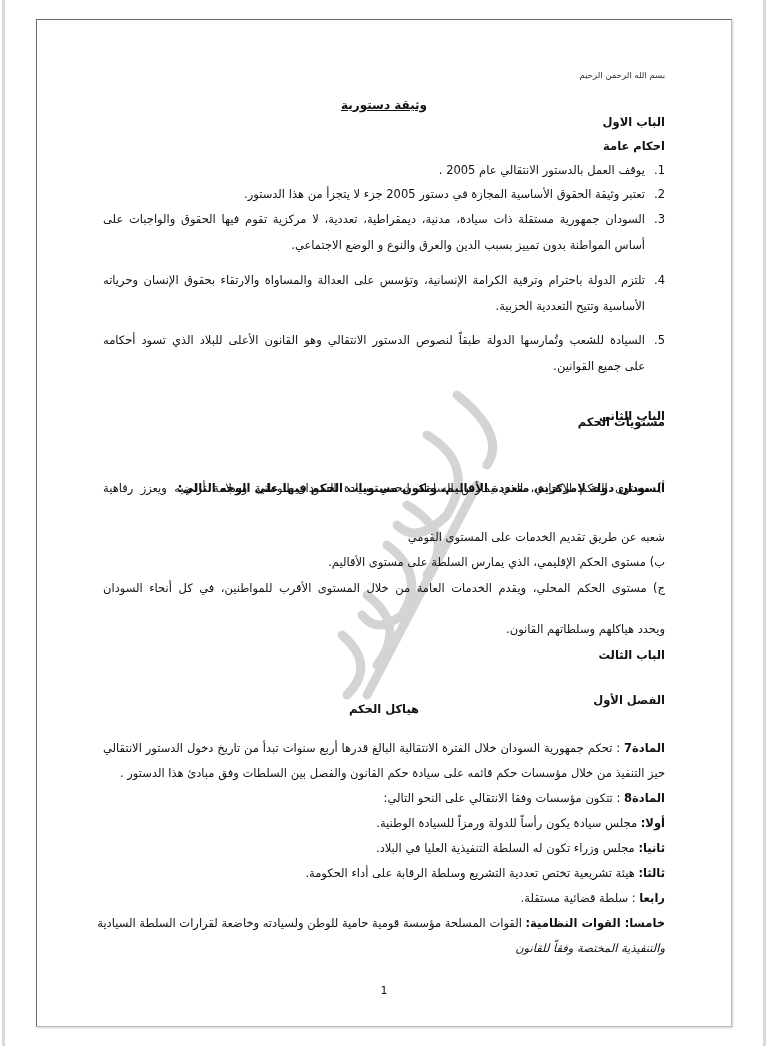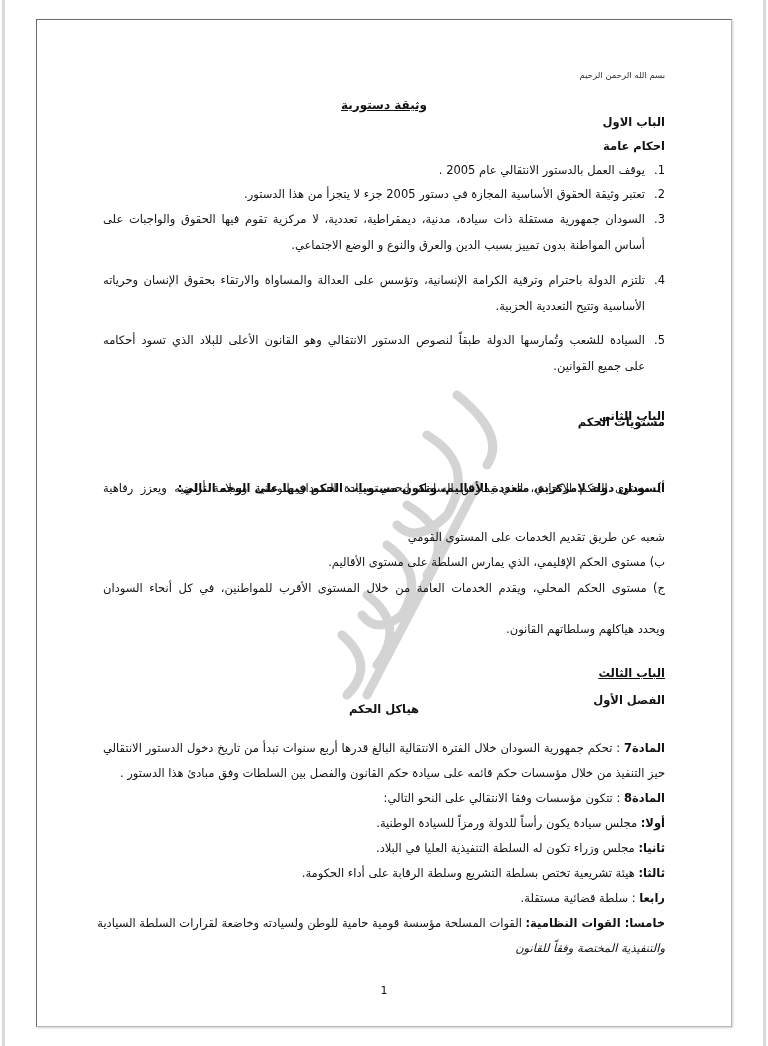"الباب الثالث" div.line { text-decoration: underline -> none; top: 646px -> 628px }
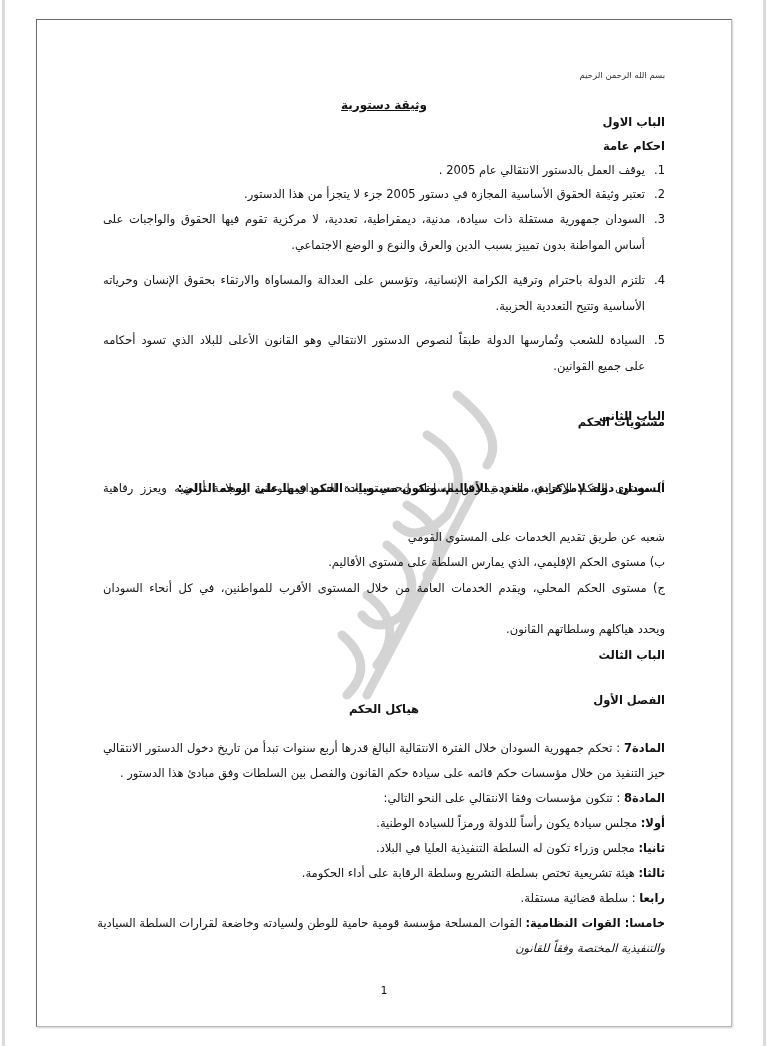"هيئة تشريعية تختص بسلطة التشريع" span { text: بسلطة -> تعددية }
